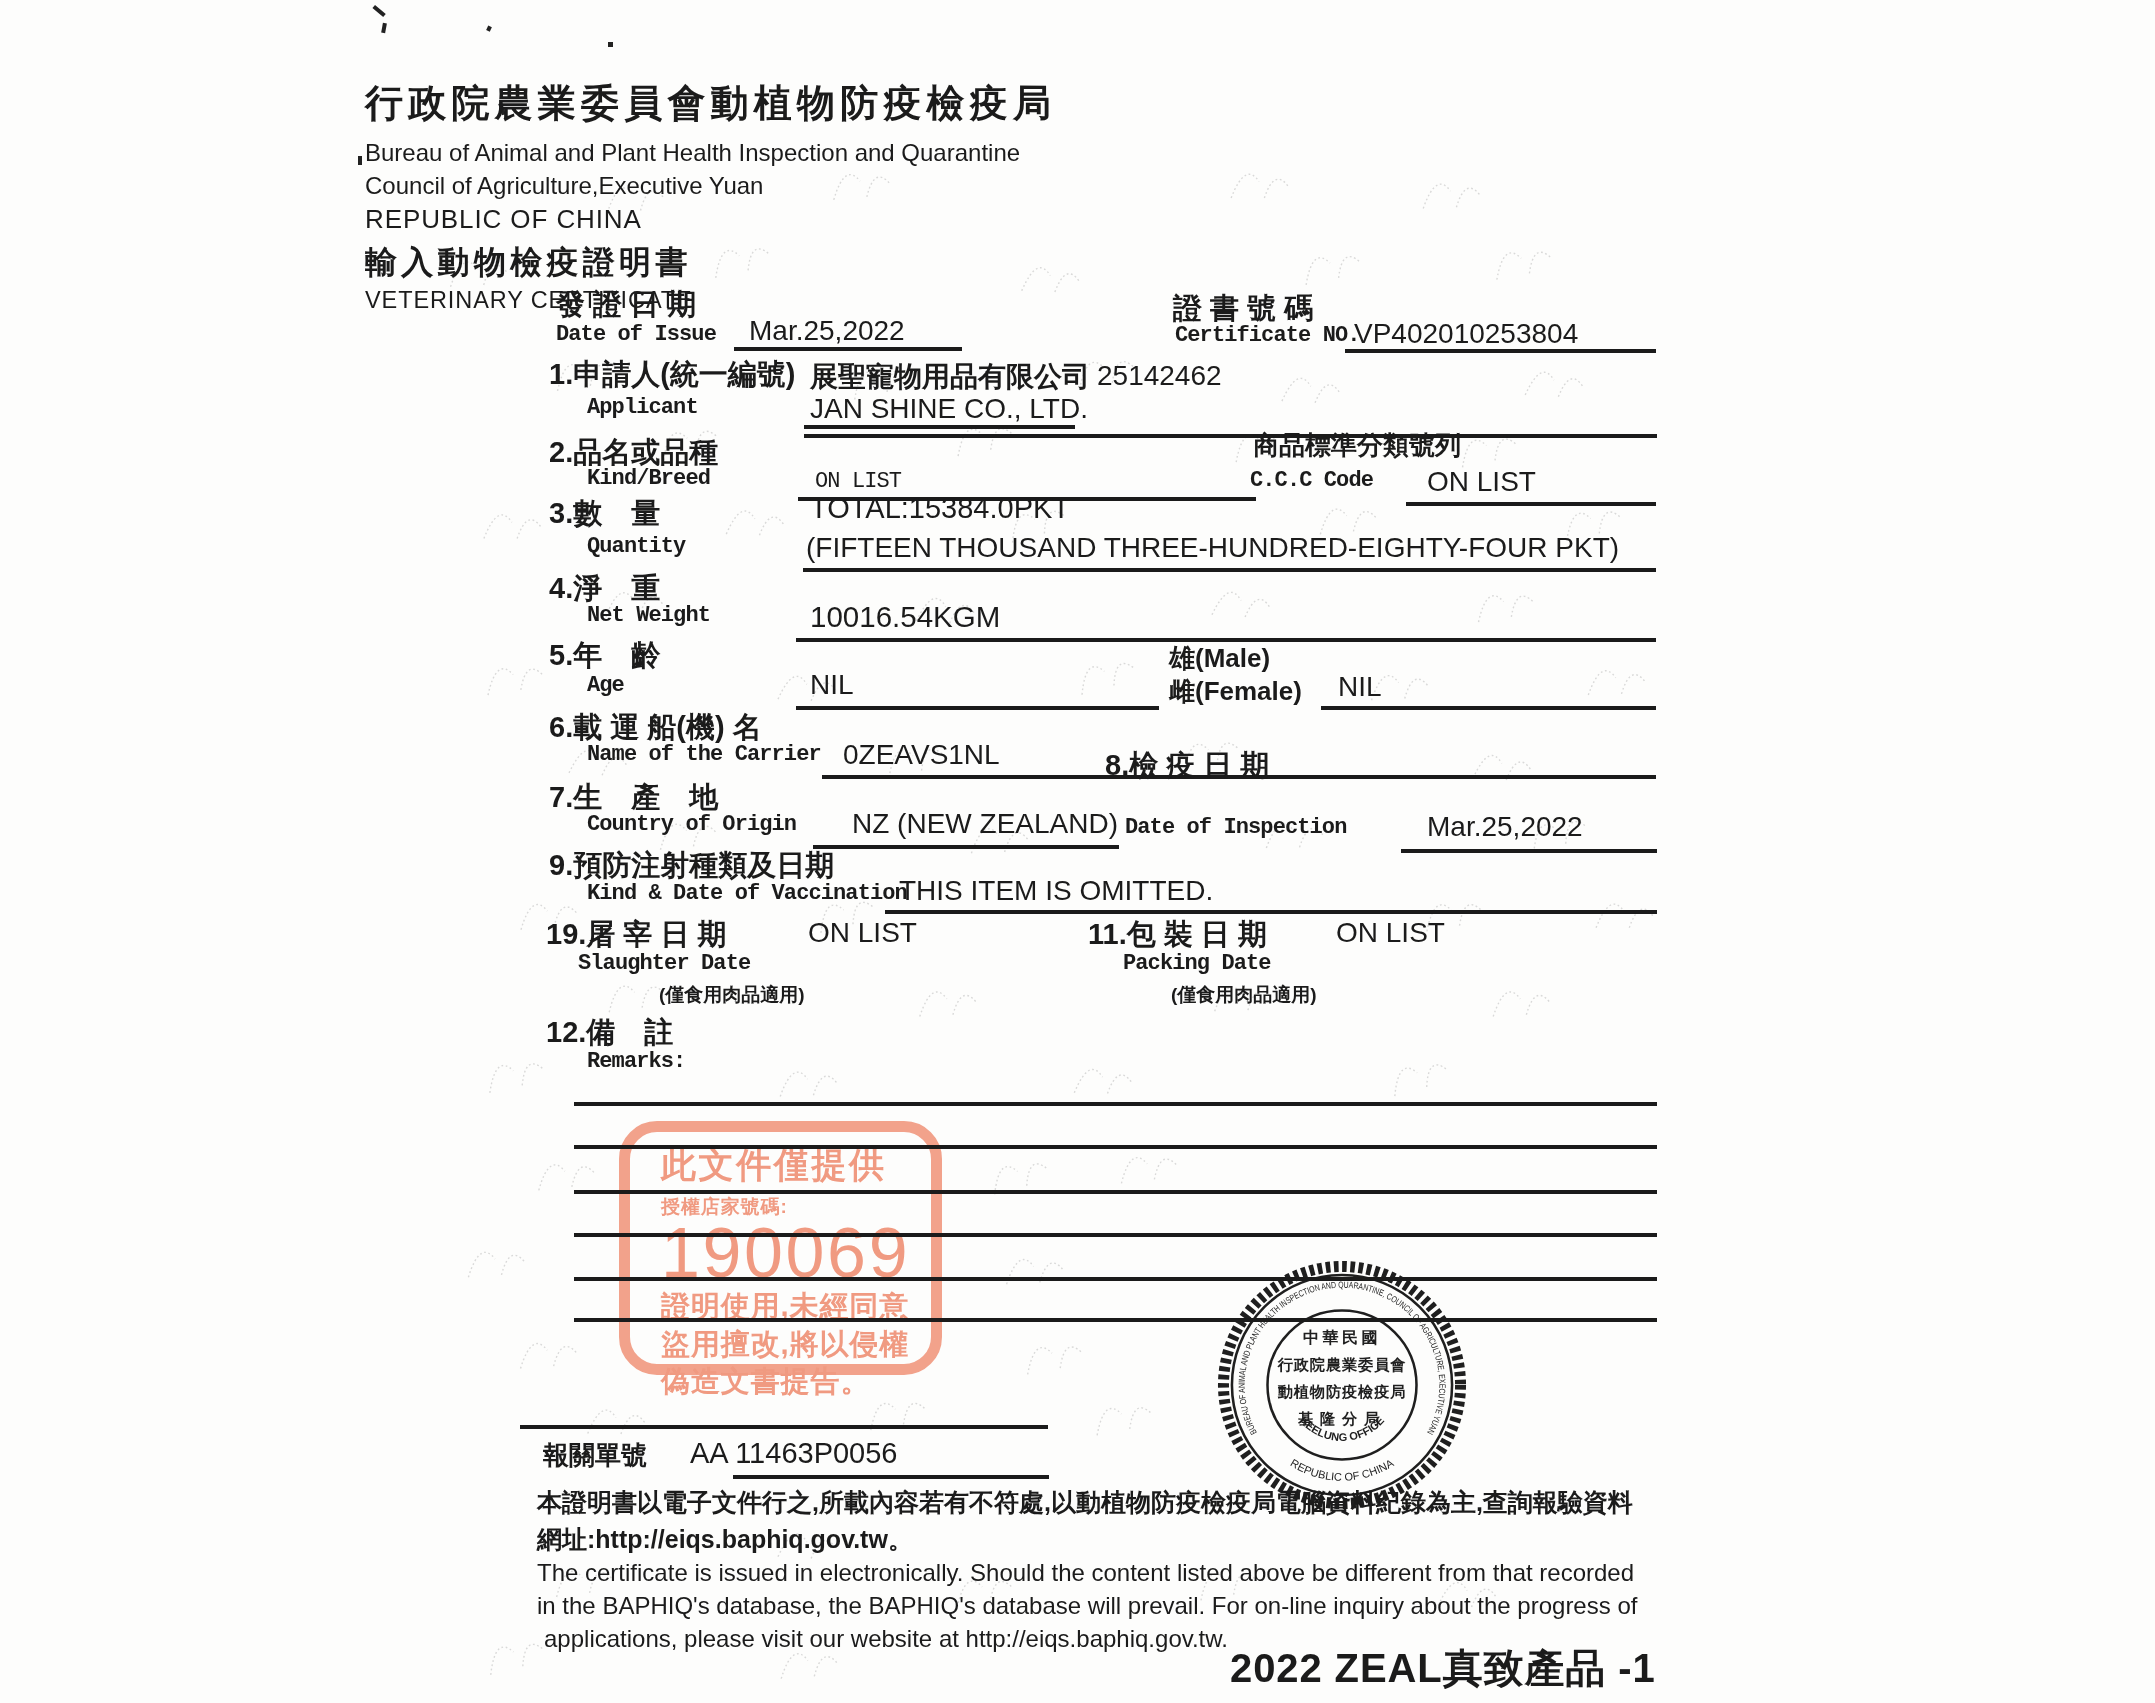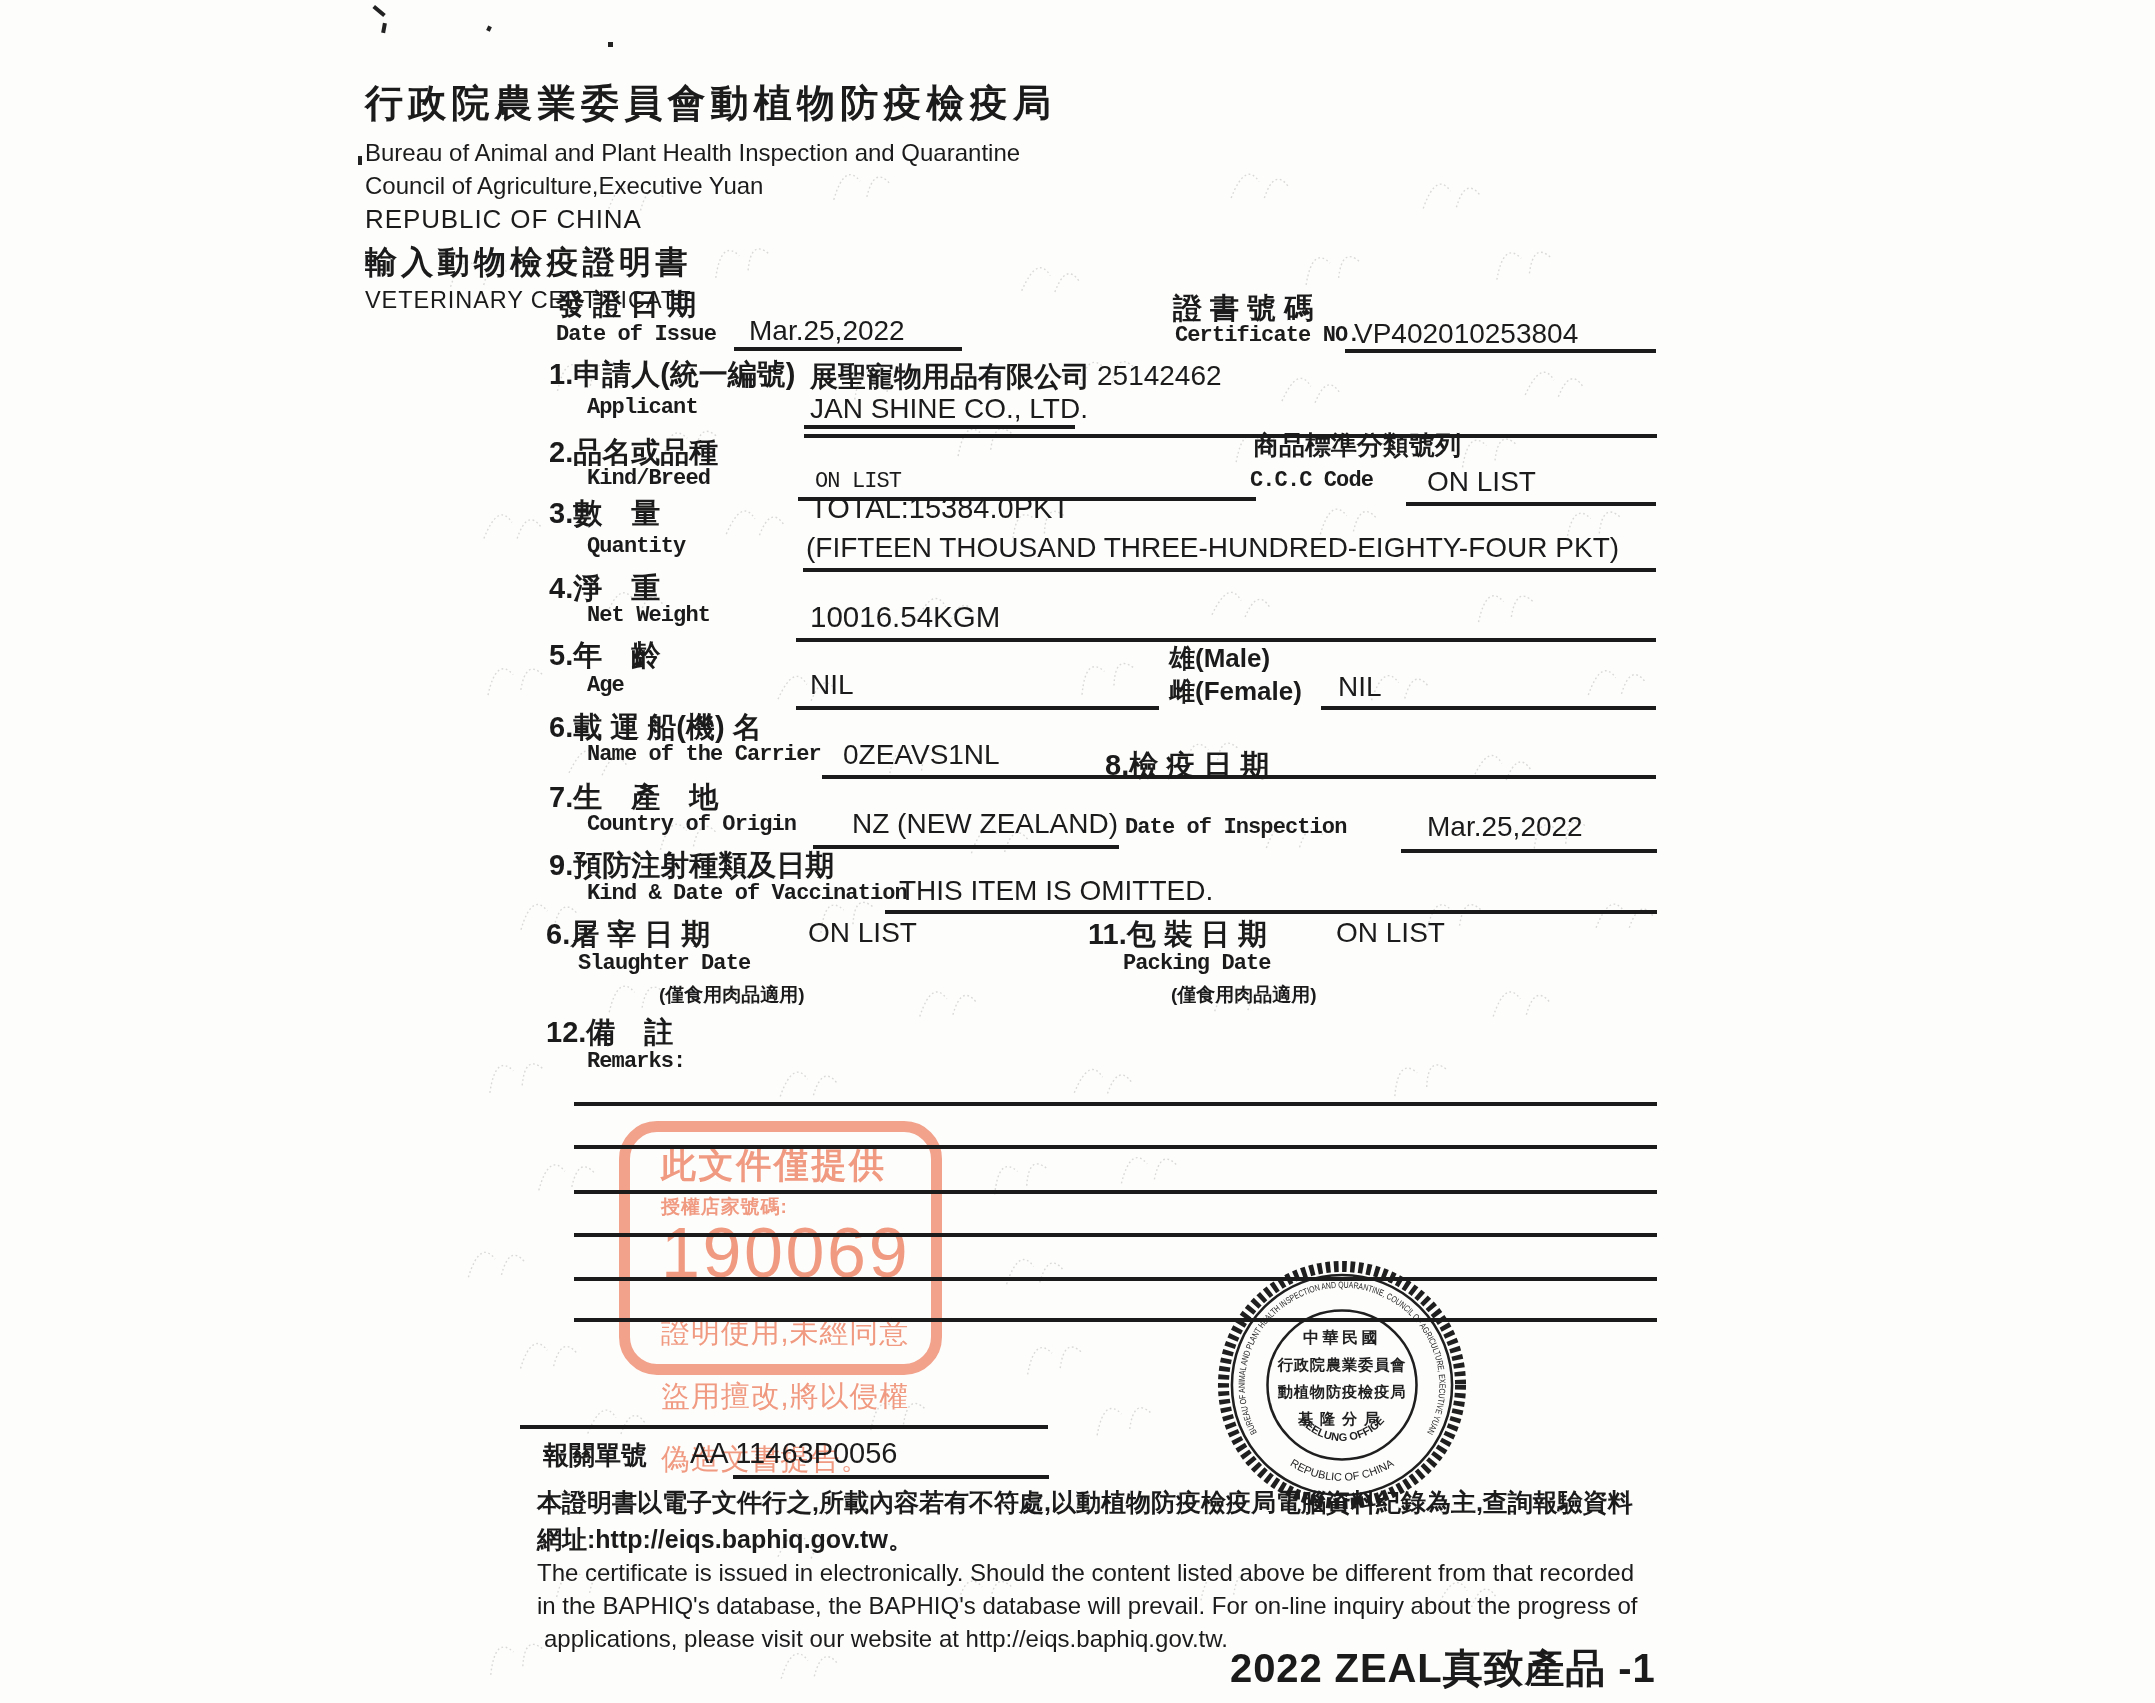"6.屠 宰 日 期" div.abs { text: 6 -> 19 }
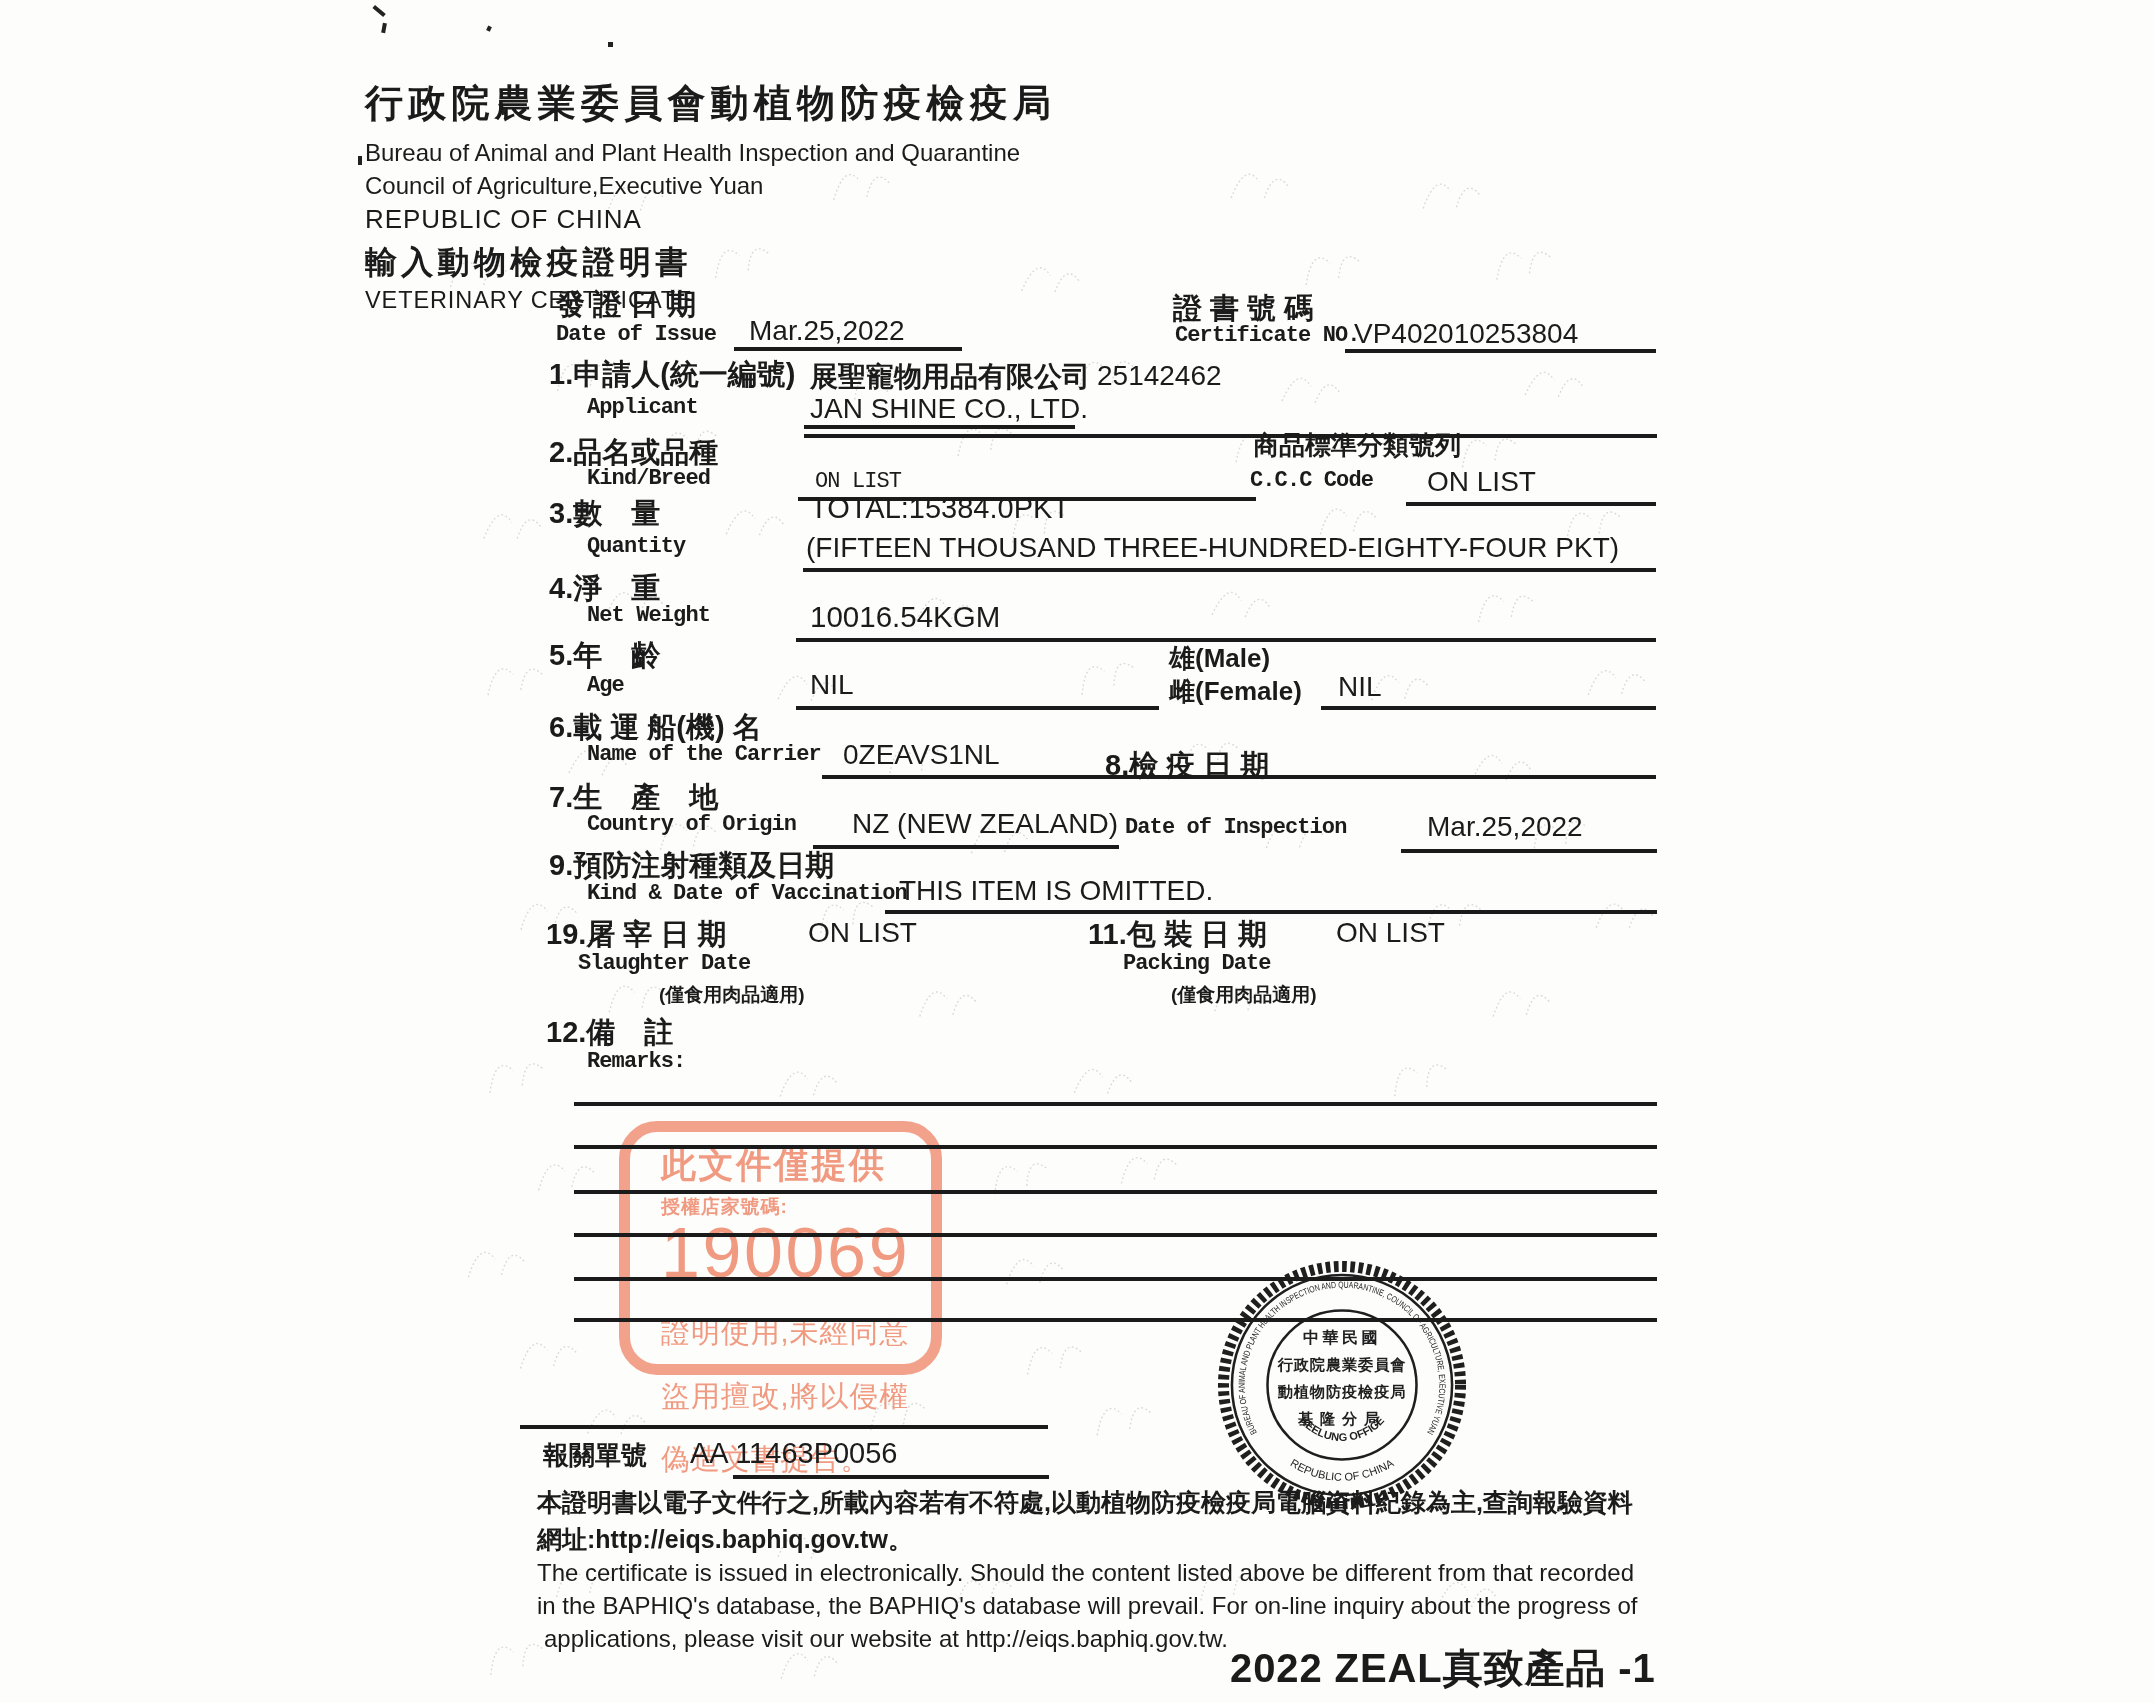"證明使用,未經同意" .stamp .s3 { font-weight: 400 -> 700; margin-top: 26px -> none }
